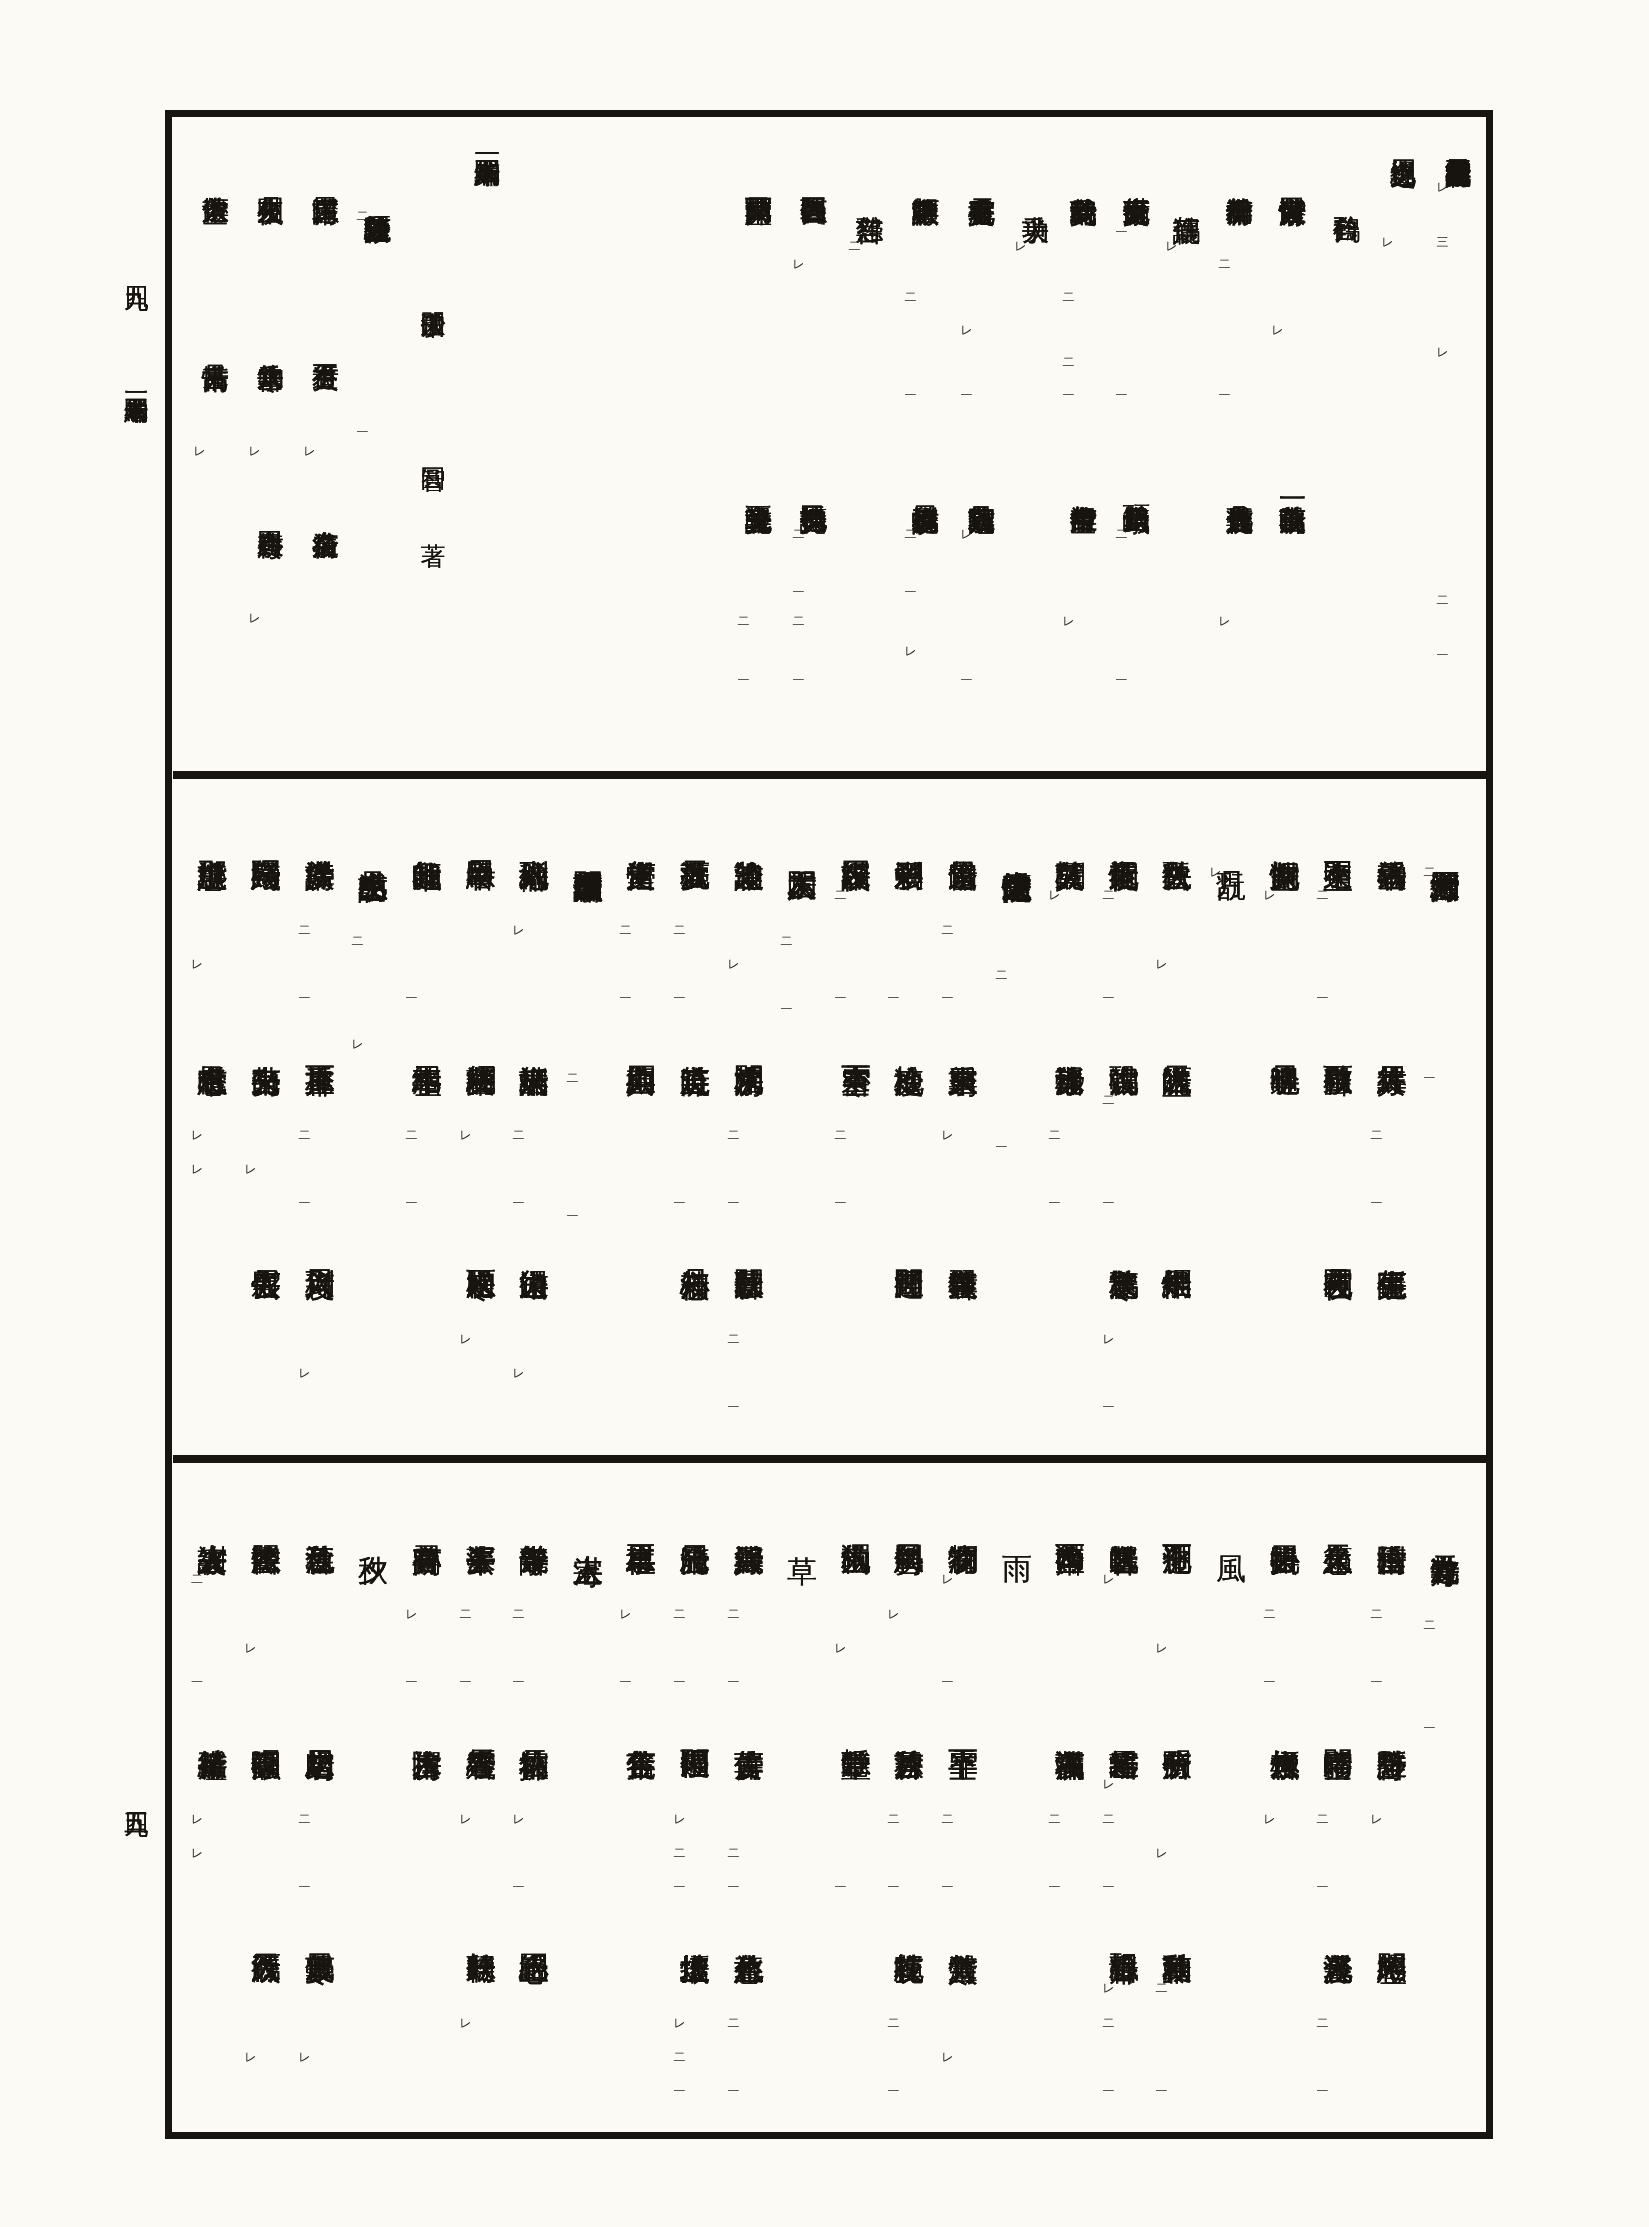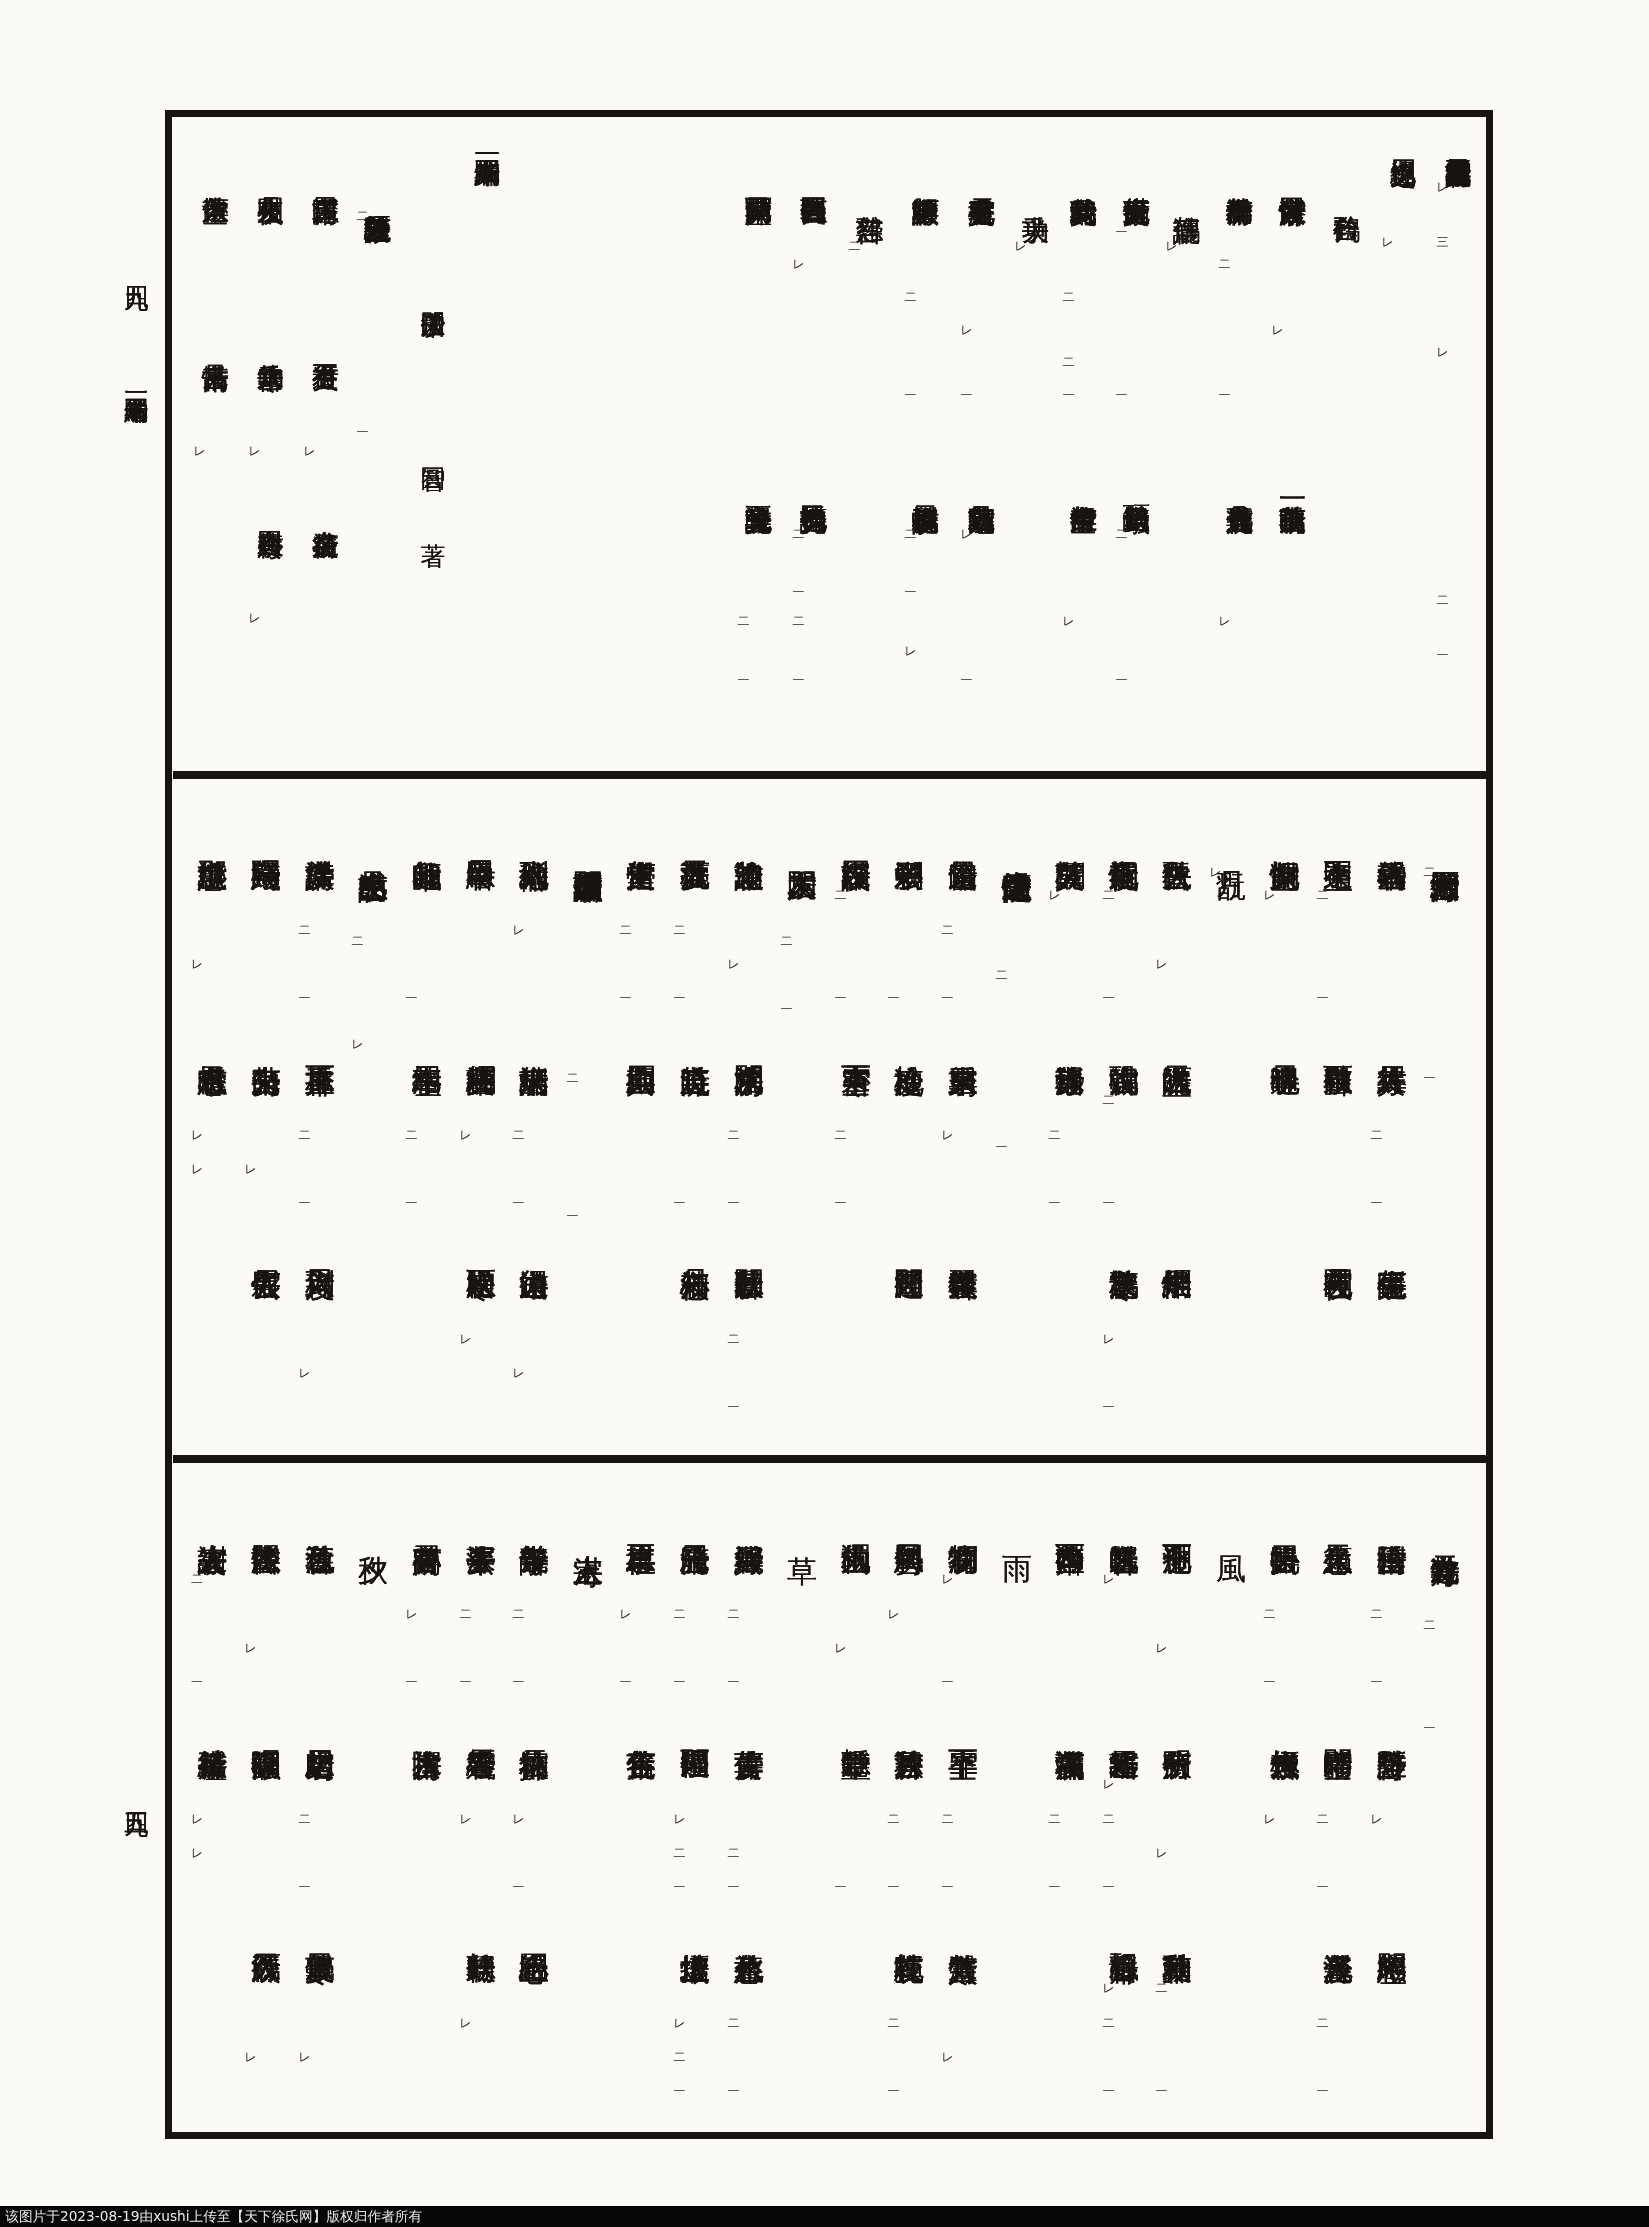"该图片于2023-08-19由xushi上传至【天下徐氏网】版权归作者所有" div { html: <div> <span>该图片于2023-08-19由xushi上传至【天下徐氏网】版权归作者所有</span> </div> -> none }
